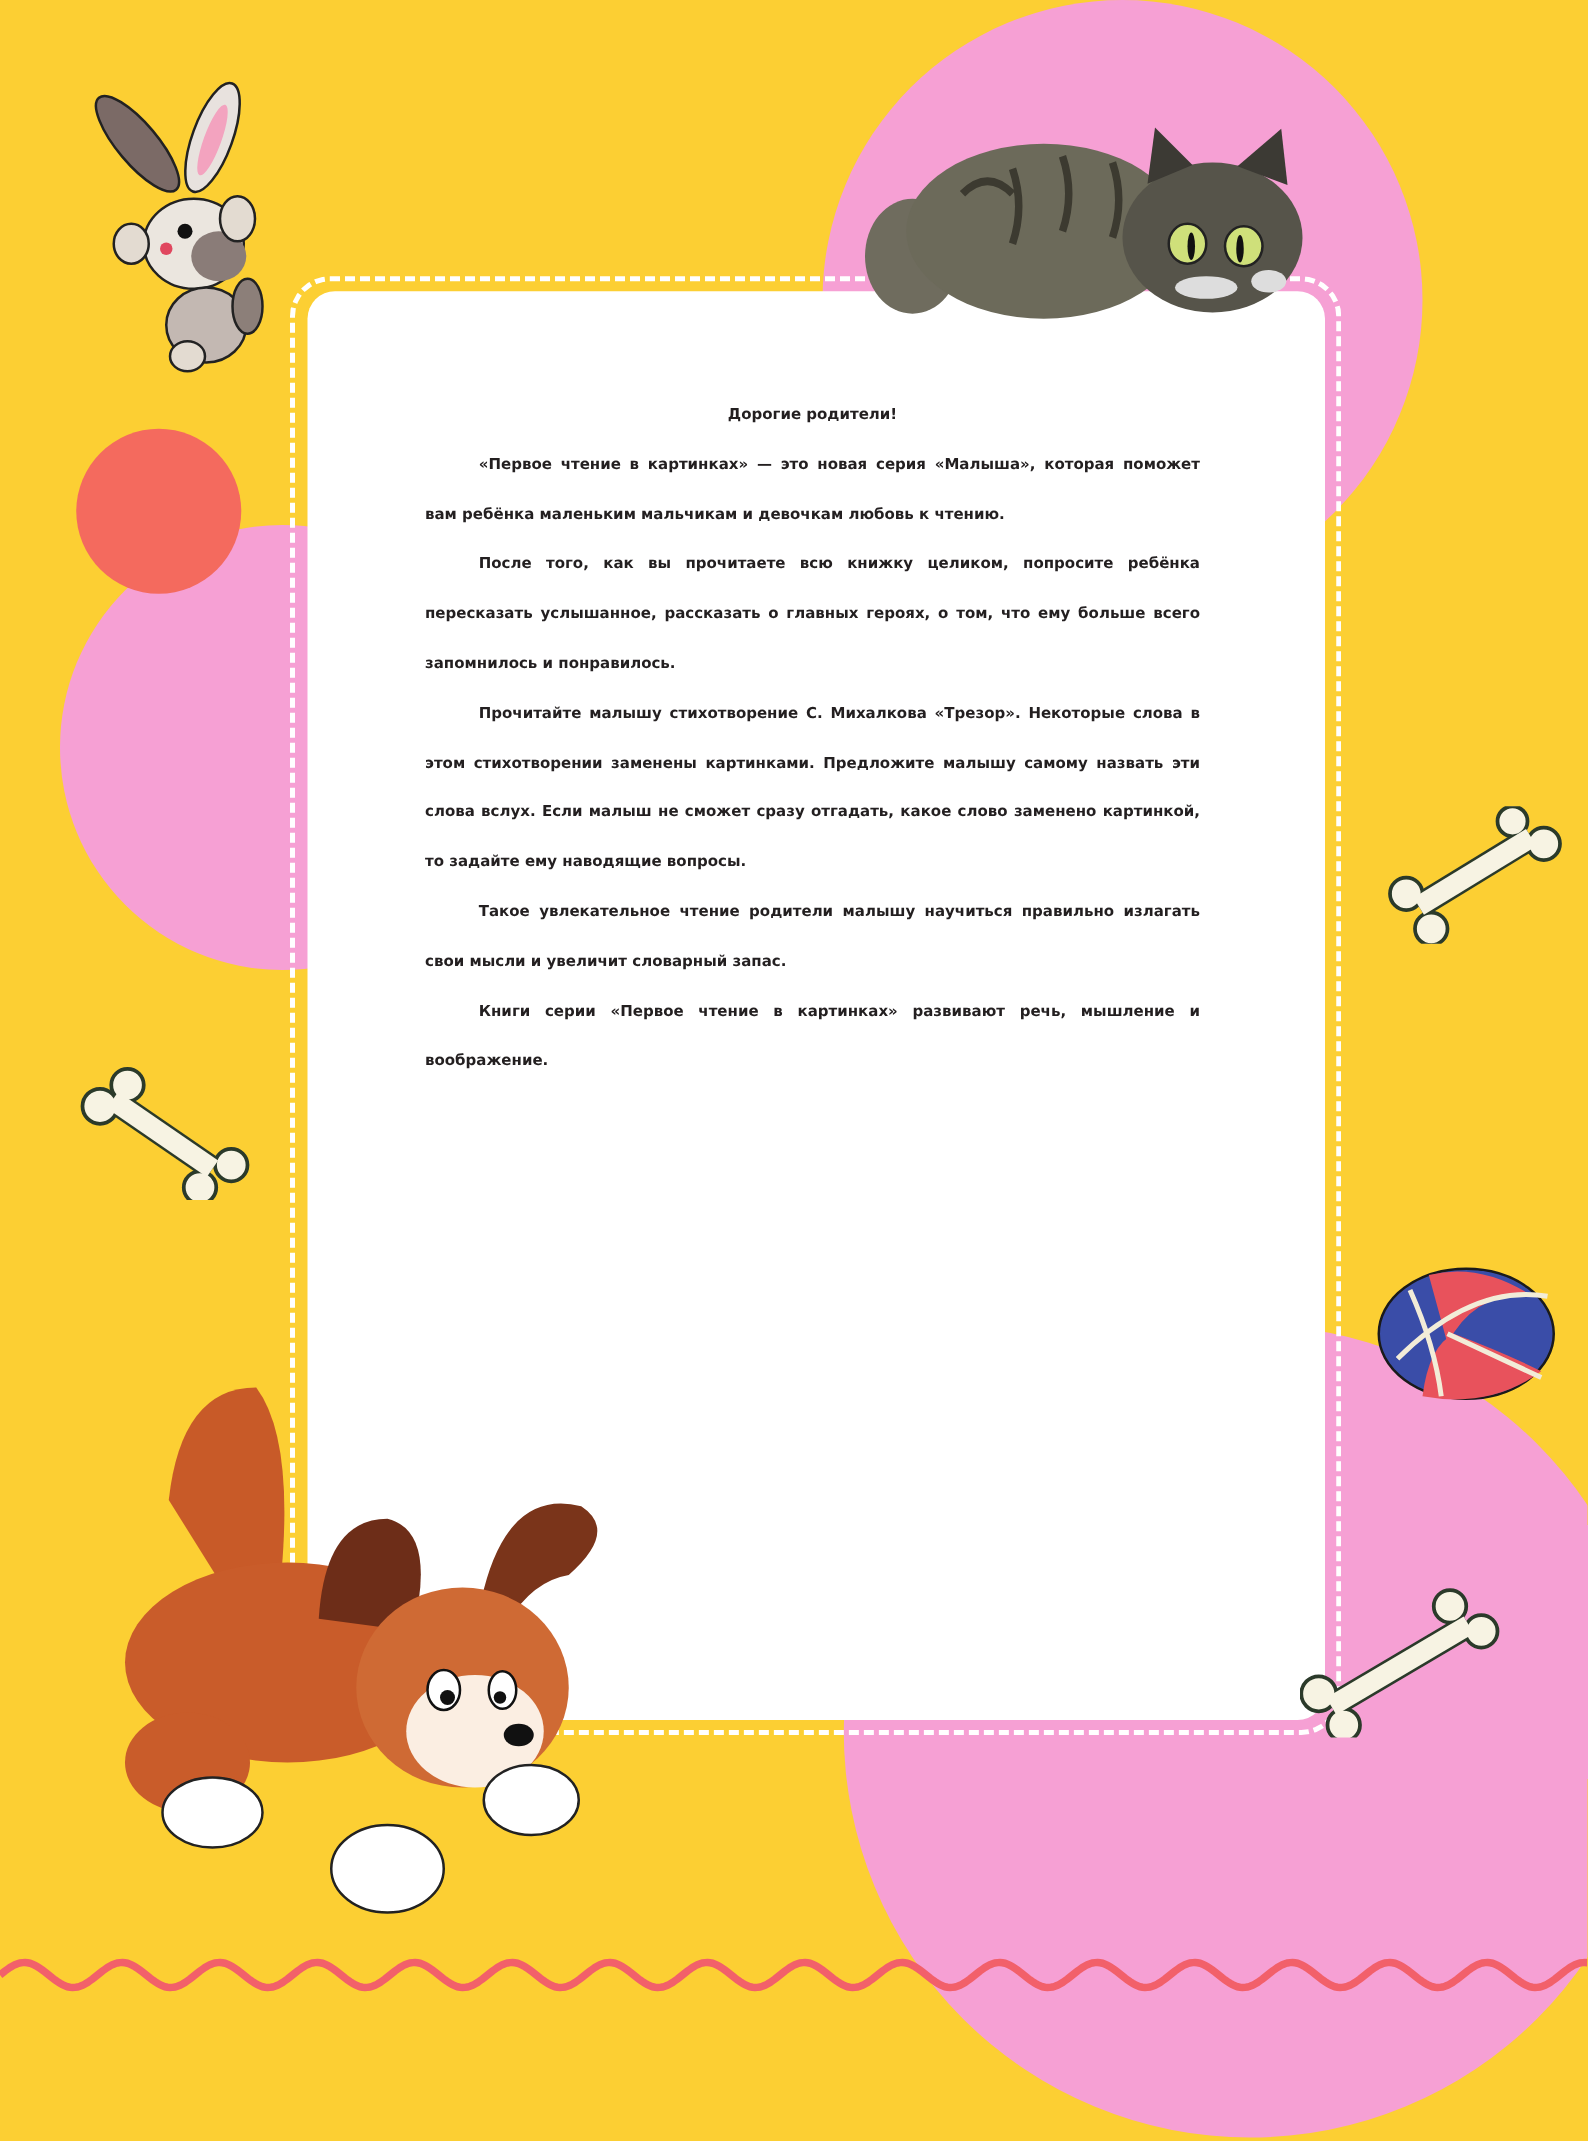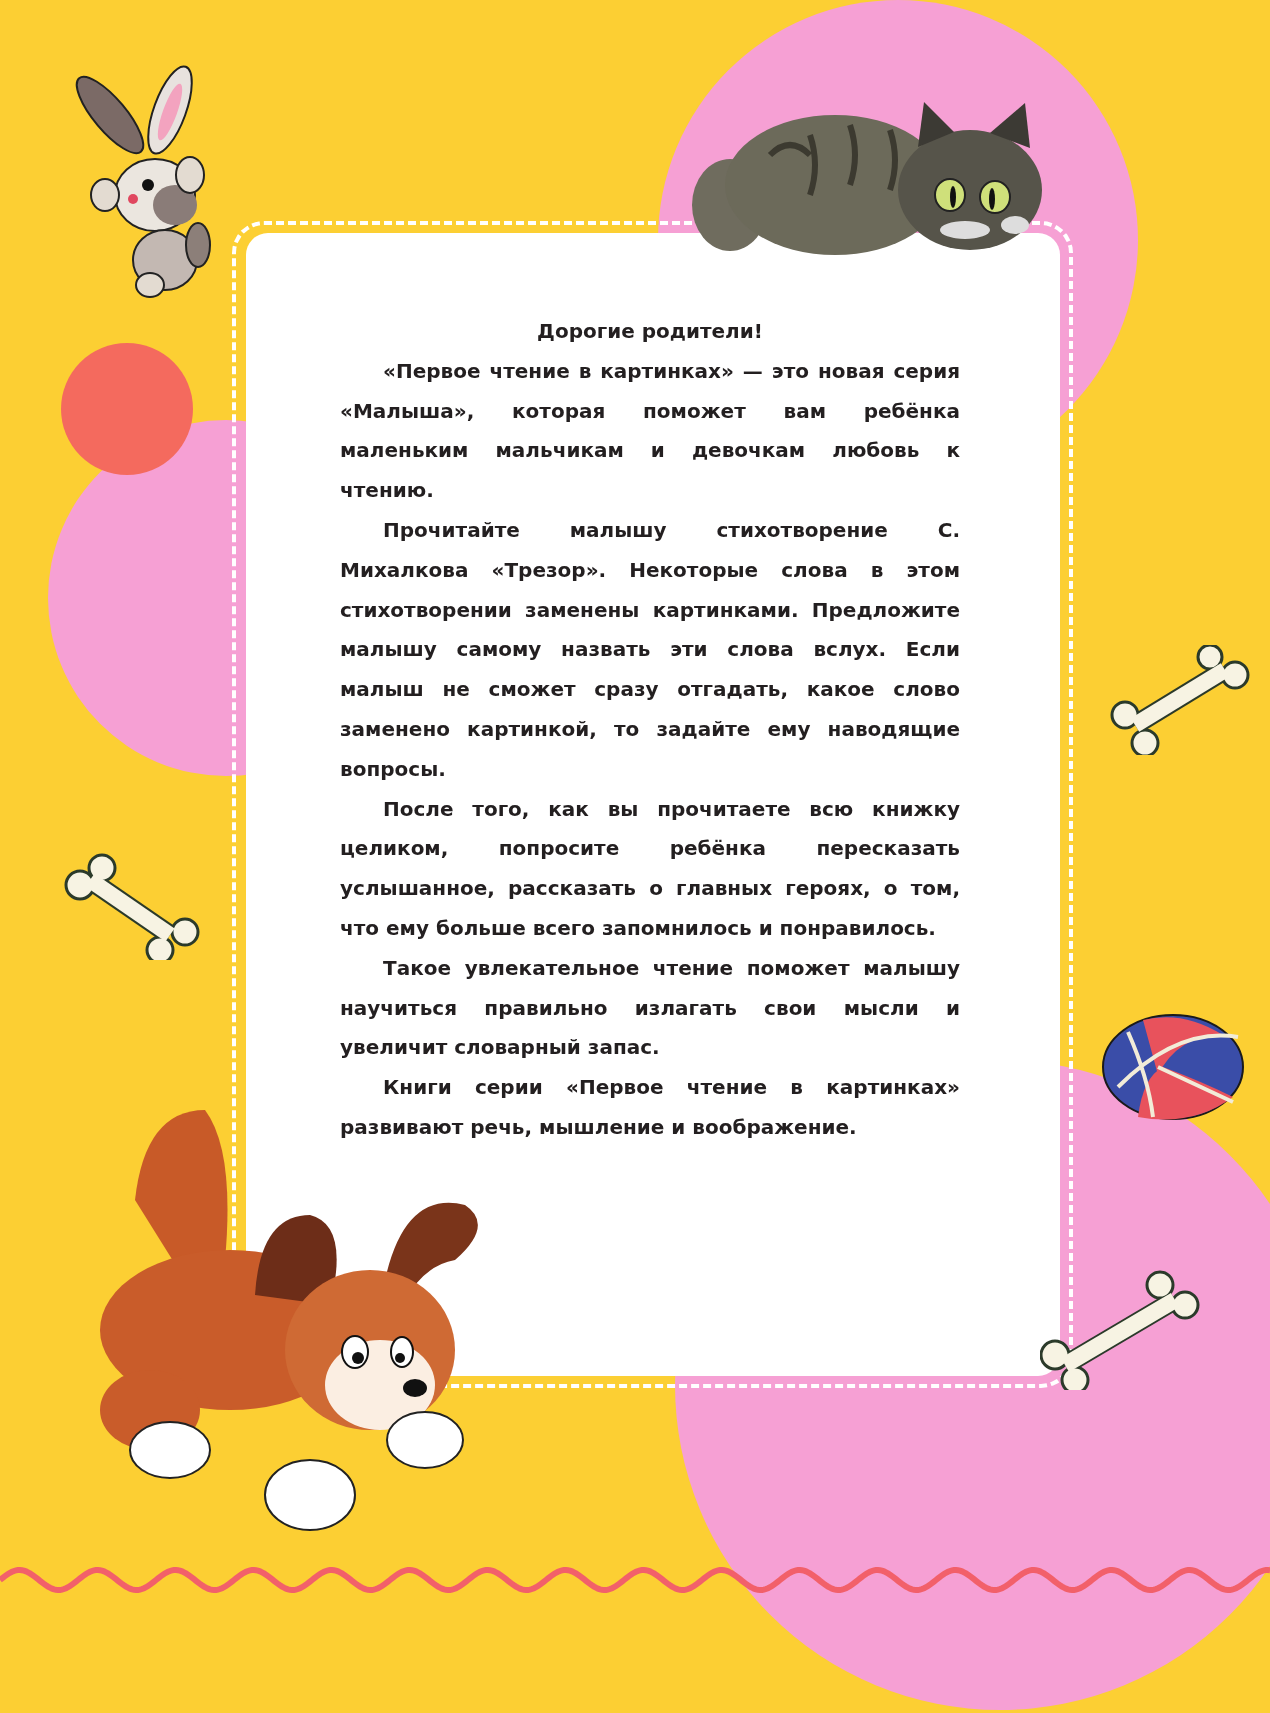"Дорогие родители!" .text { font-size: 20px -> 12px }
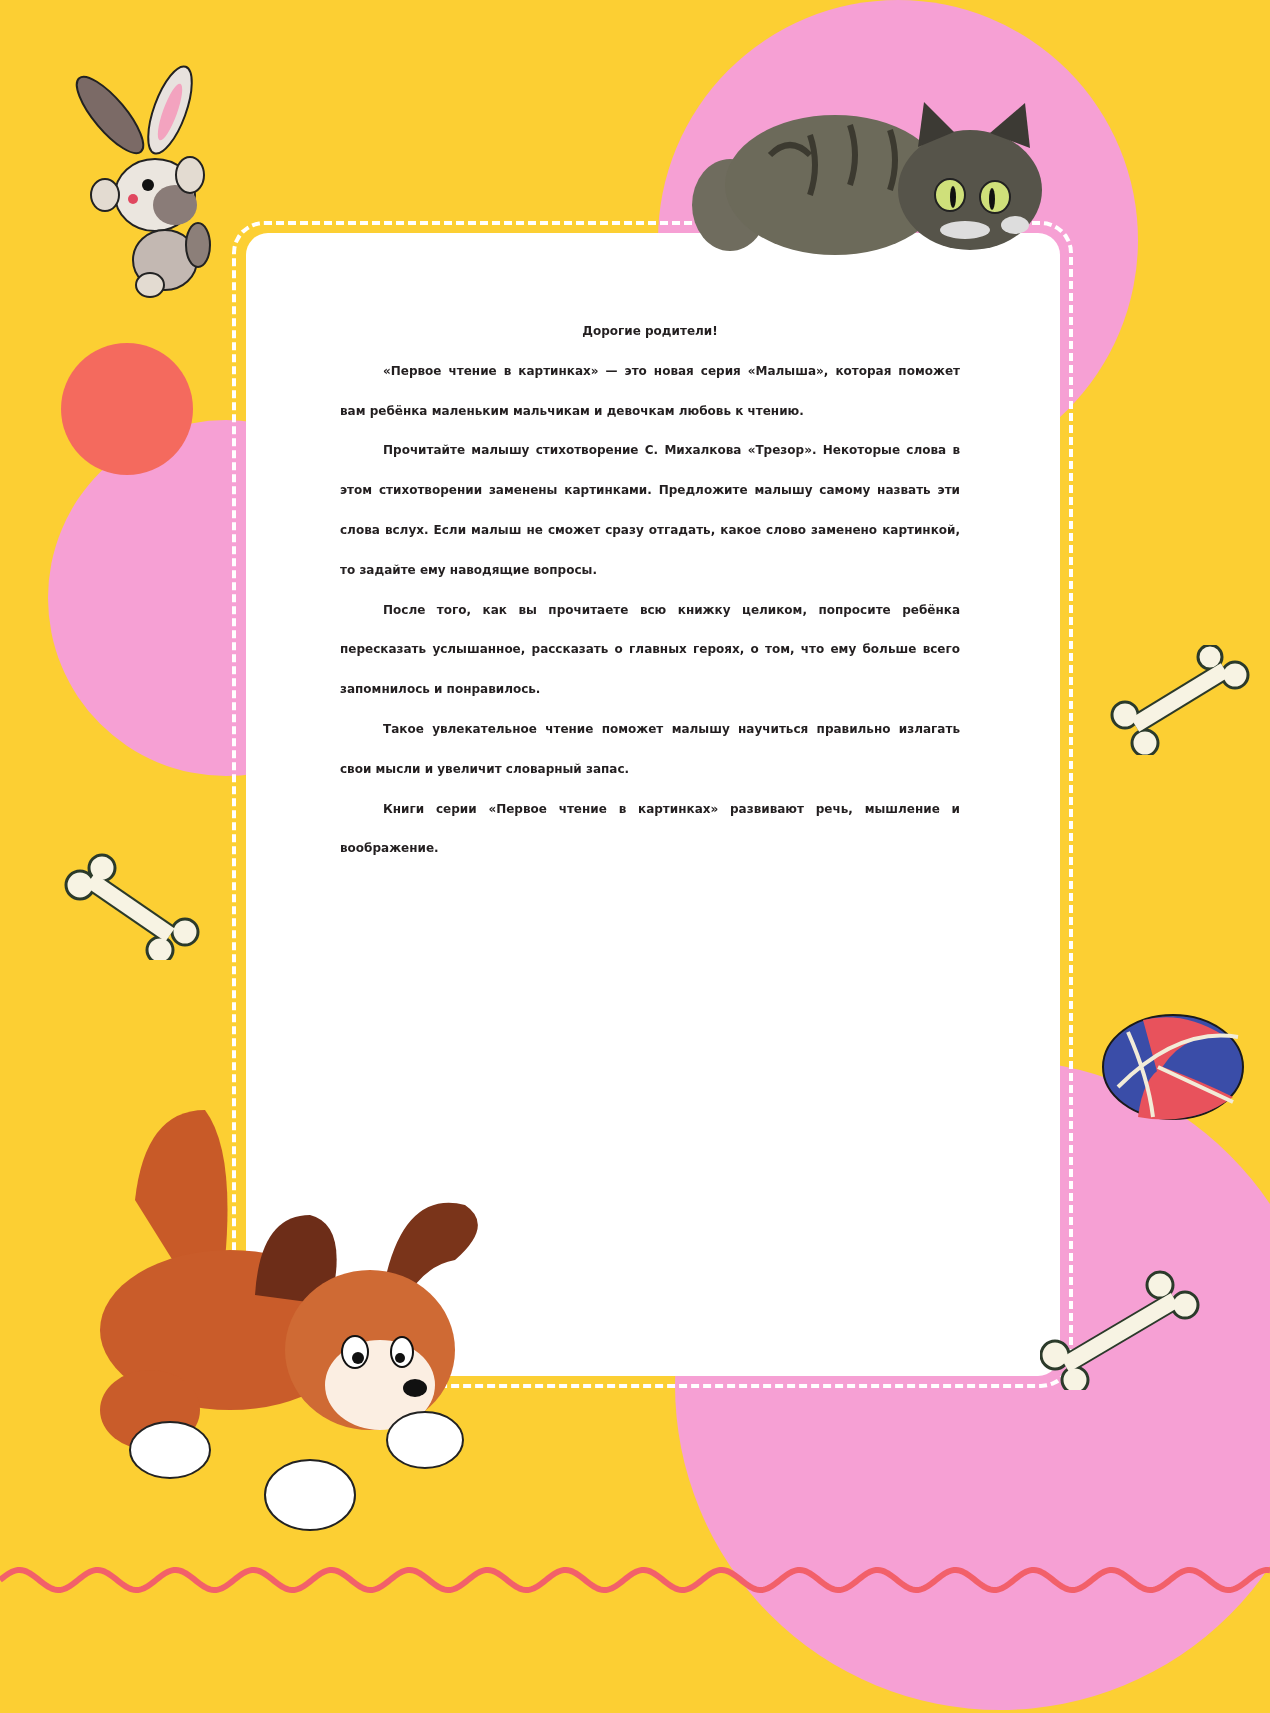"Прочитайте малышу стихотворение С." p { order: before "После того, как вы прочитаете" -> after "После того, как вы прочитаете" }
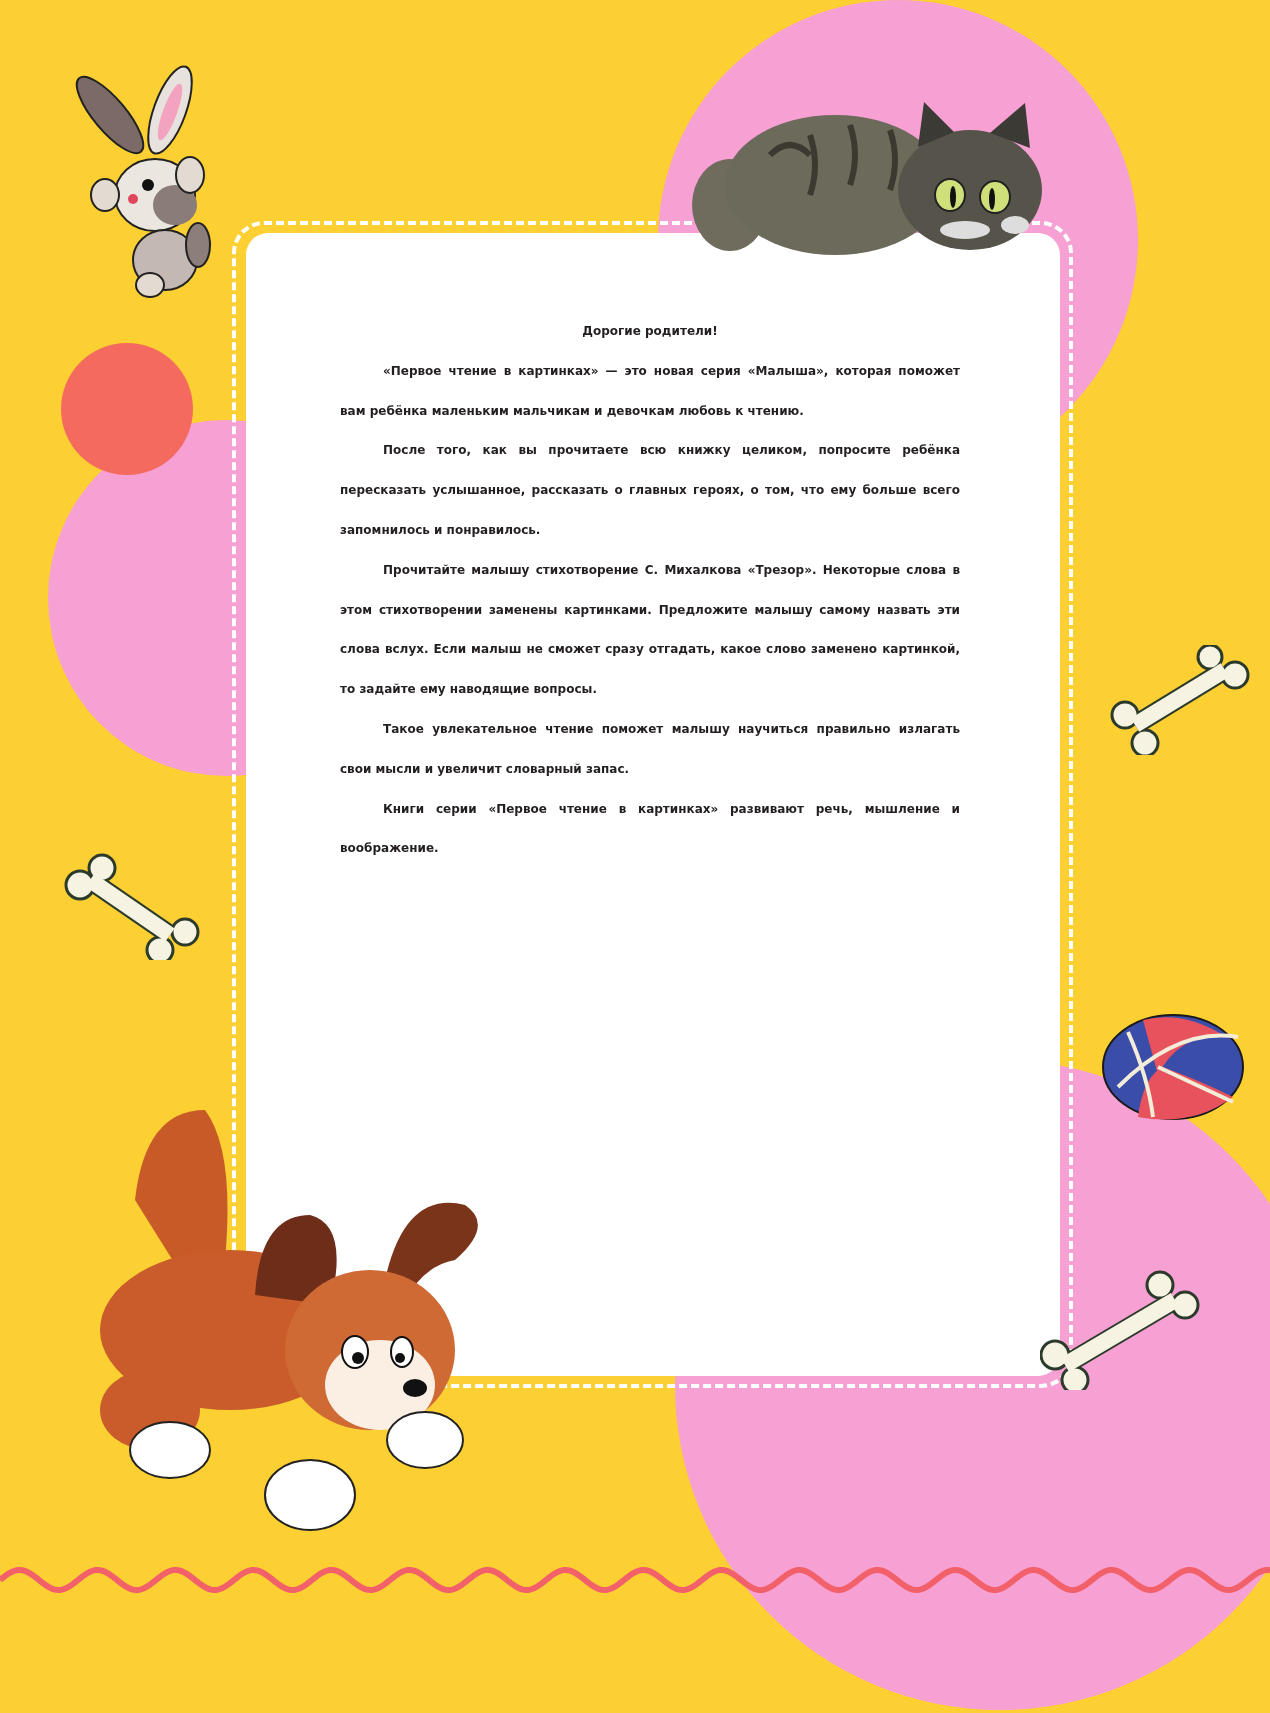"Такое увлекательное чтение поможет" p { text: поможет -> родители }
